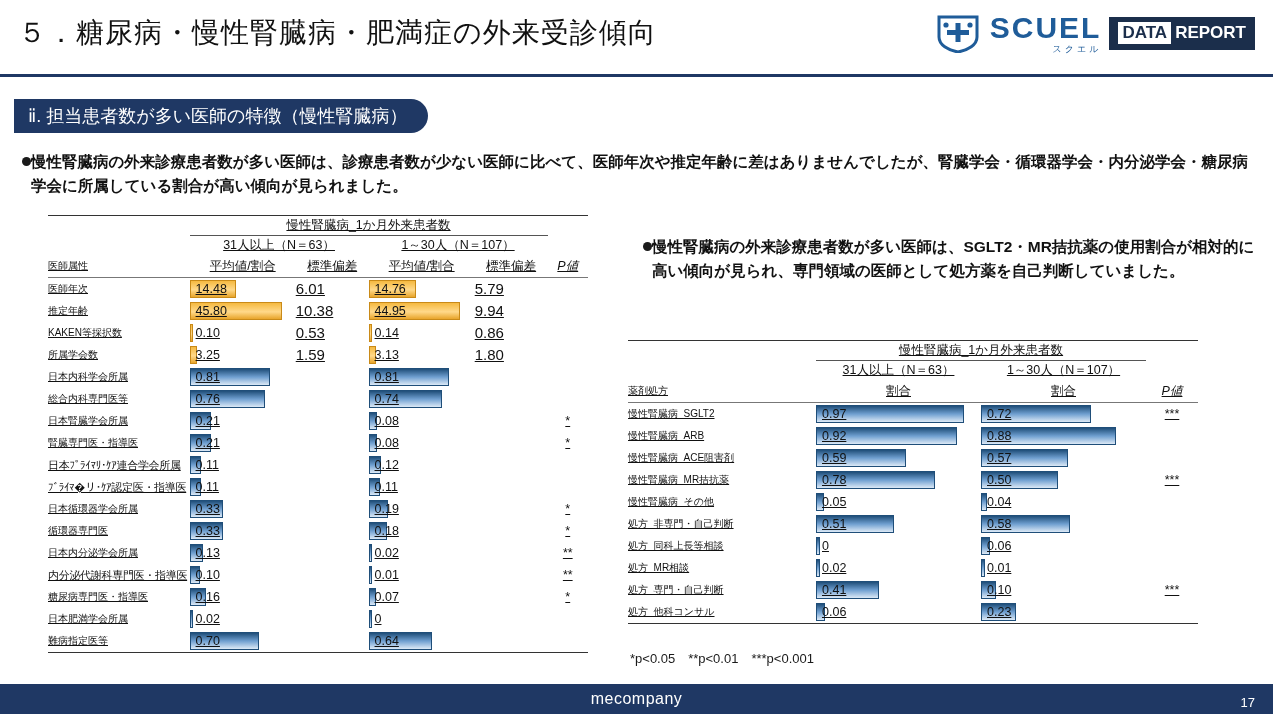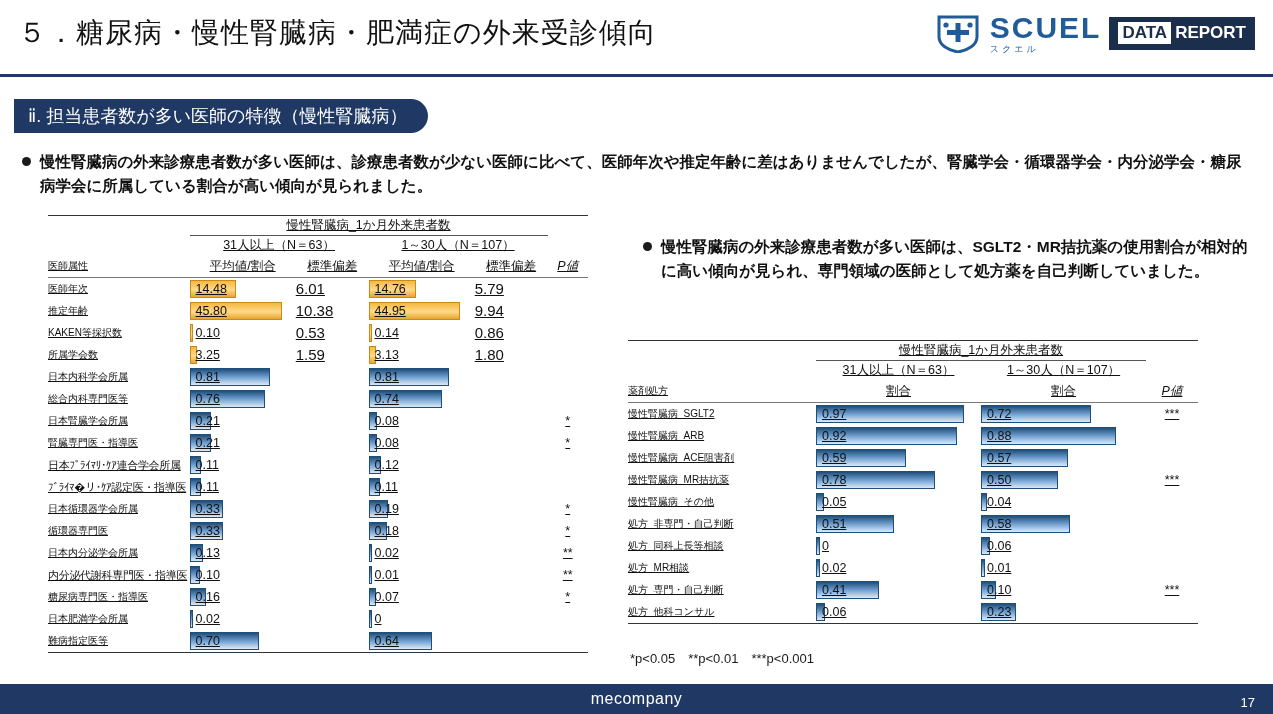"SCUEL" .scuel-text { align-items: flex-start -> flex-end }
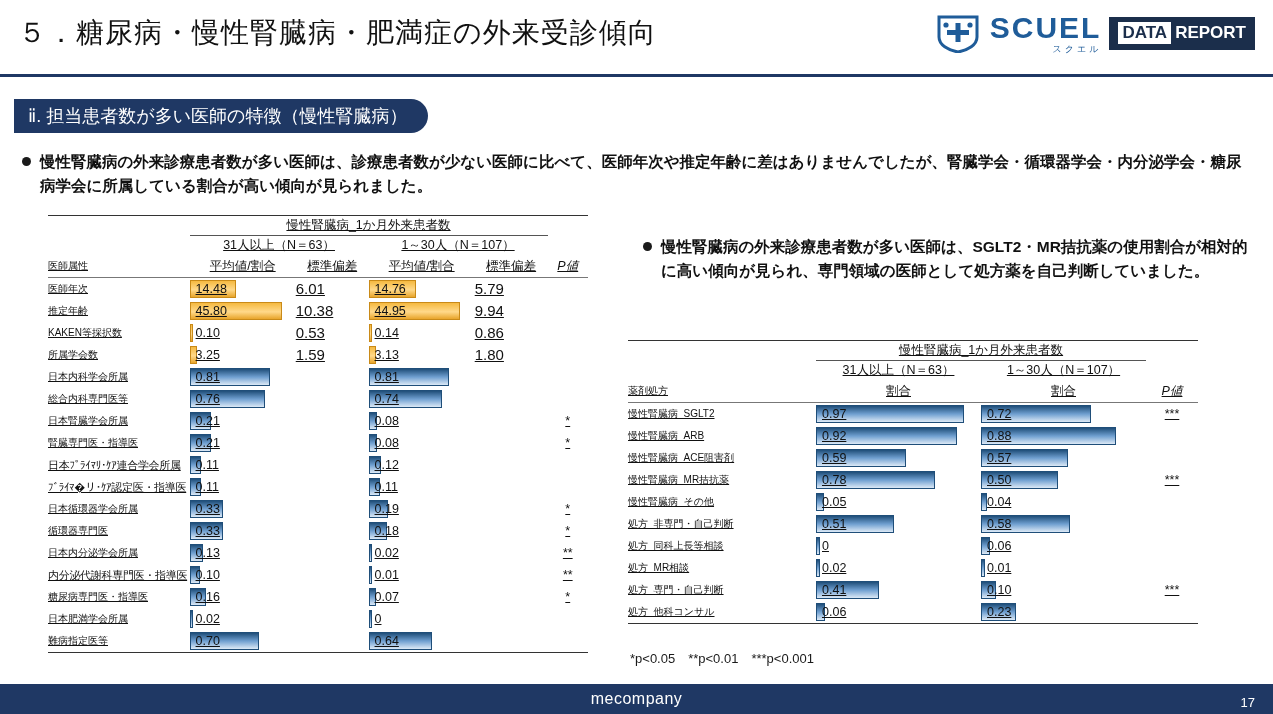"慢性腎臓病の外来診療患者数が多い医師は、診療患者数が少ない医師に比べて、医師年次" .bullet-block { gap: 9px -> none }
